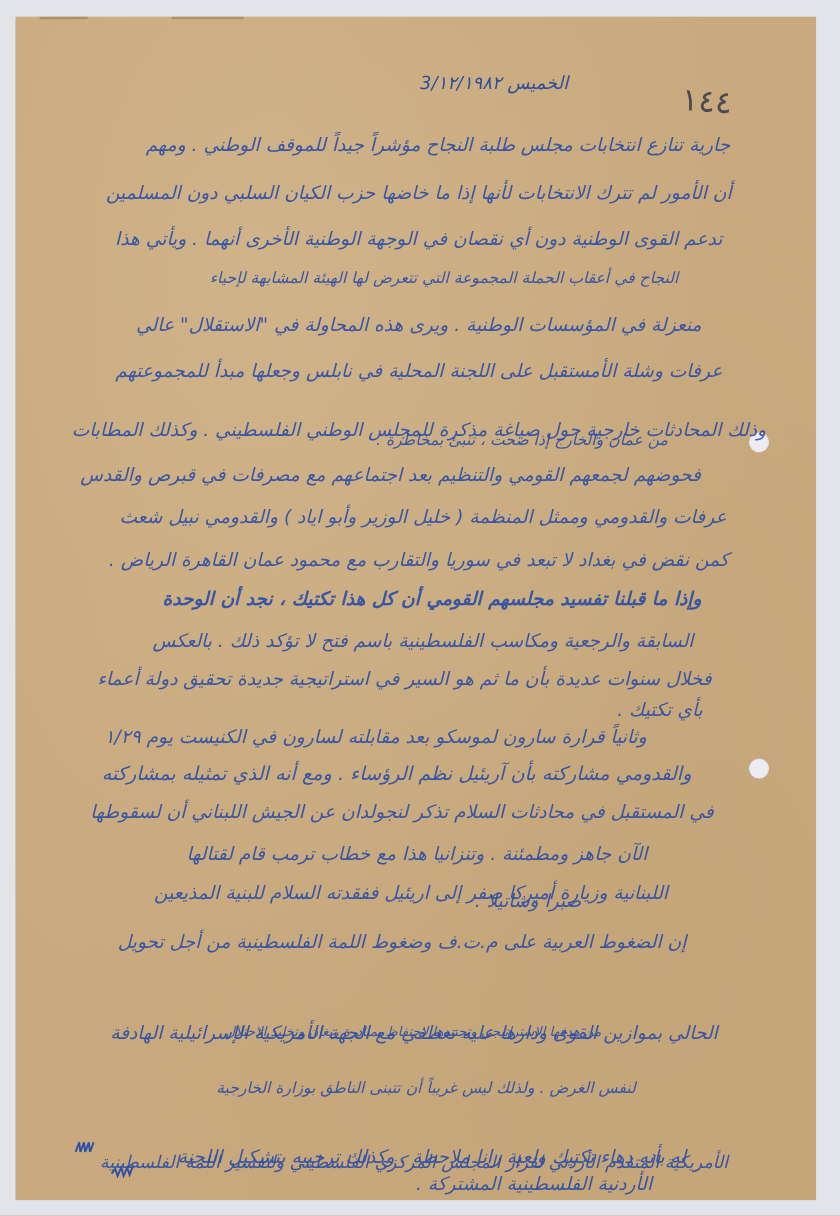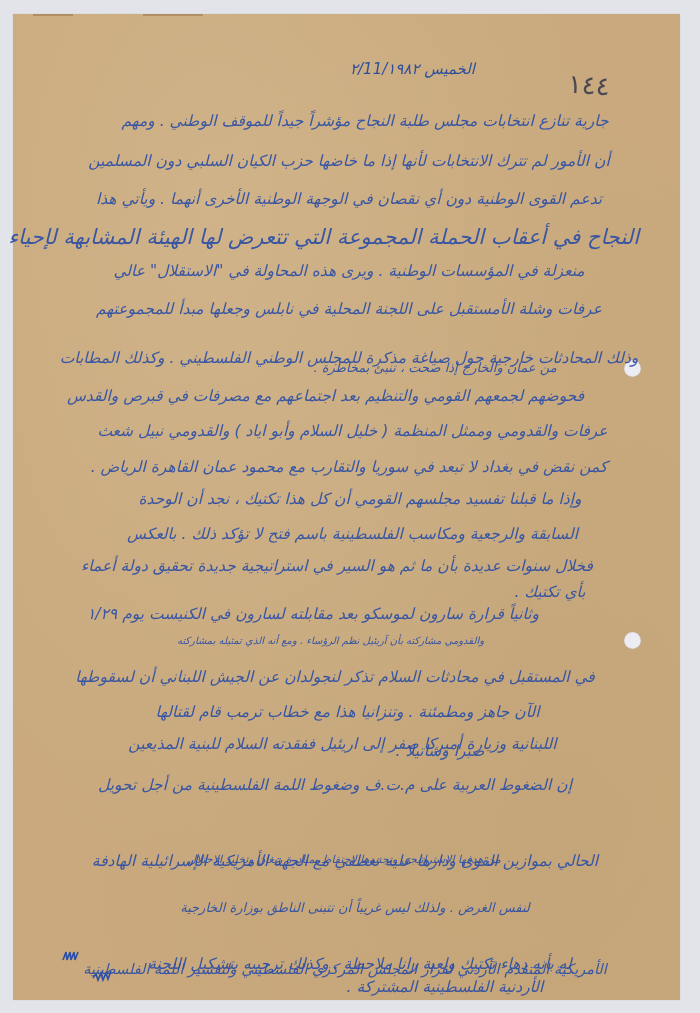"الخميس ٢/11/١٩٨٢" div.date { text: ٢/11/١٩٨٢ -> 3/١٢/١٩٨٢ }
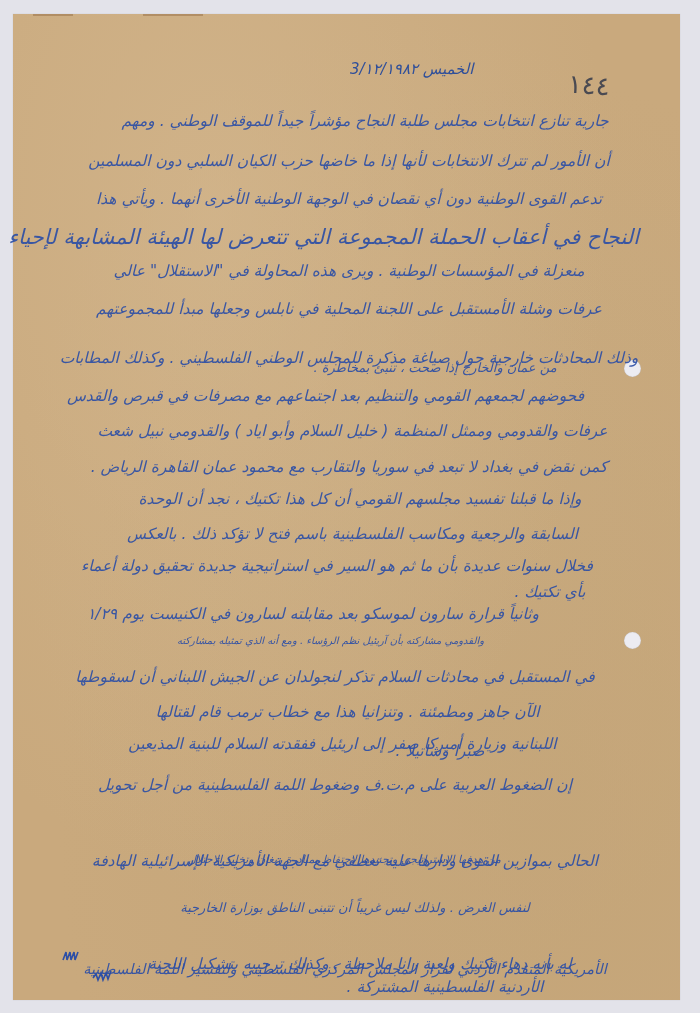"النجاح في أعقاب الحملة المجموعة" div.line { font-size: 21px -> 13px; left: 59px -> 80px }
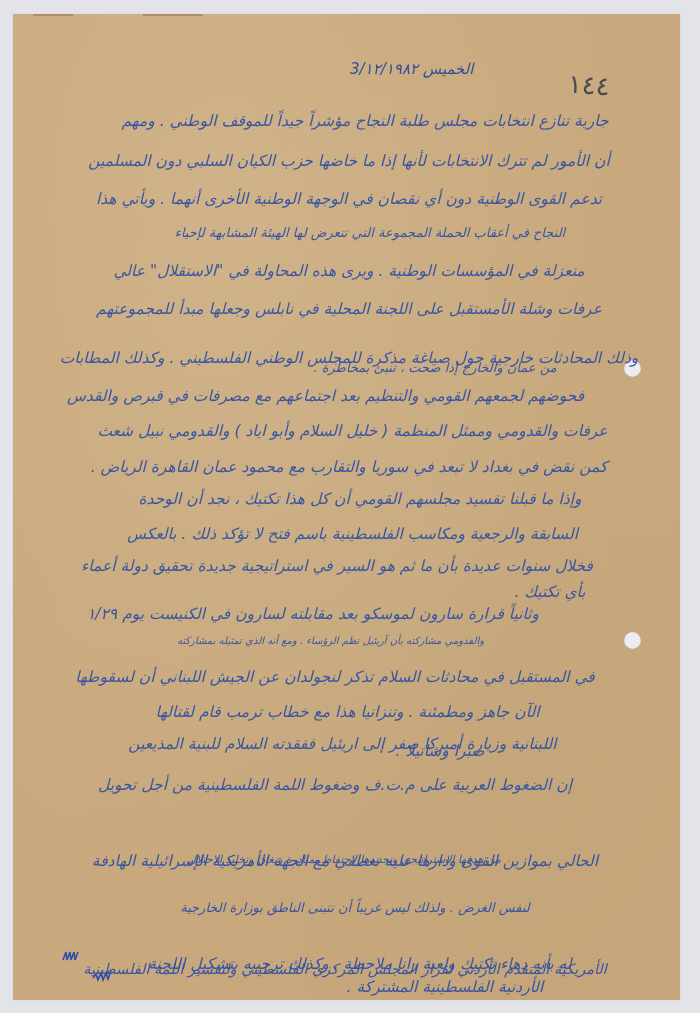"عرفات والقدومي وممثل المنظمة (" div.line { text: السلام -> الوزير }
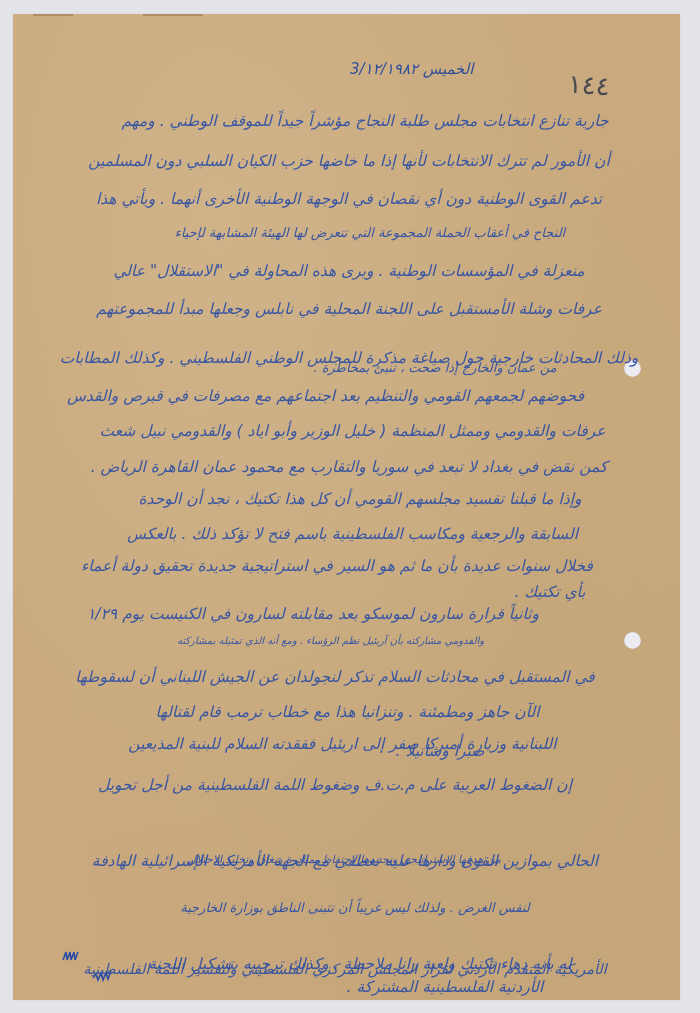"وإذا ما قبلنا تفسيد مجلسهم" div.line { font-weight: none -> bold }
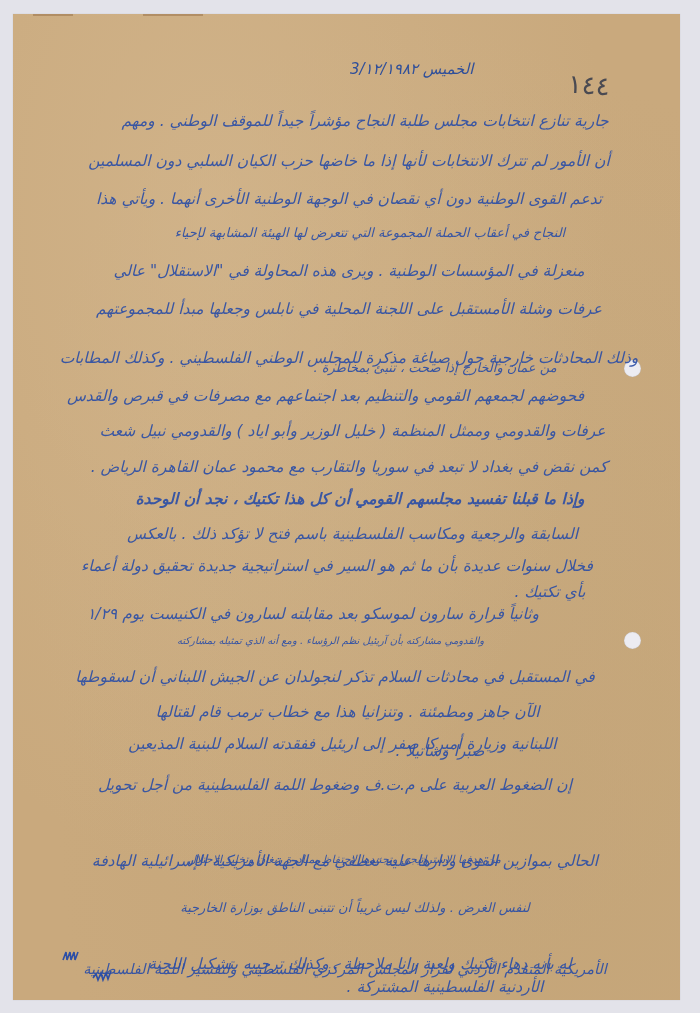"والقدومي مشاركته بأن آريئيل نظم" div.line { font-size: 10px -> 16px }
